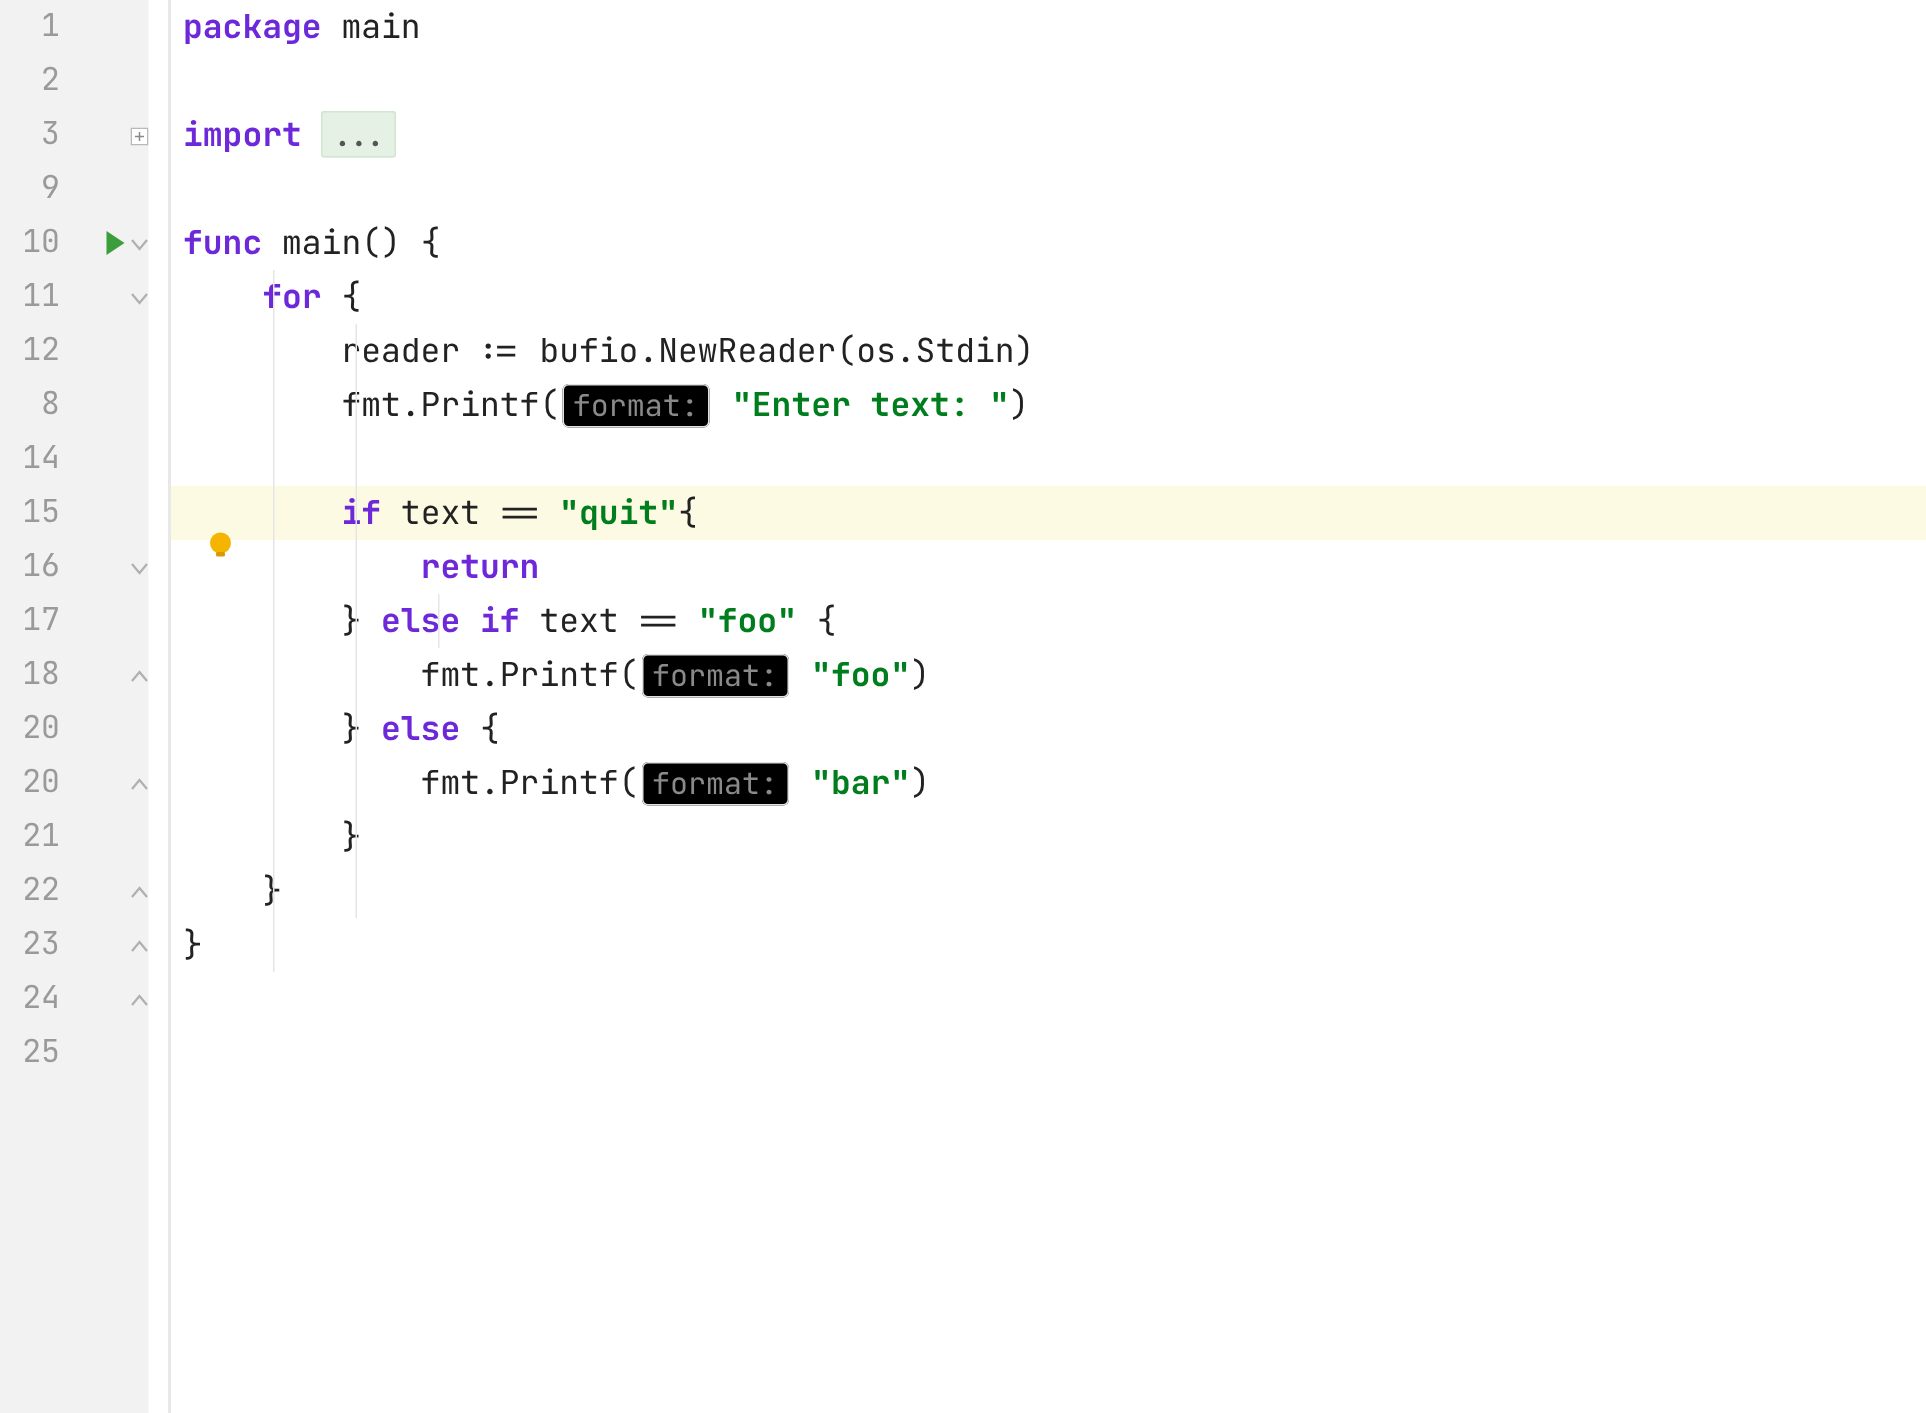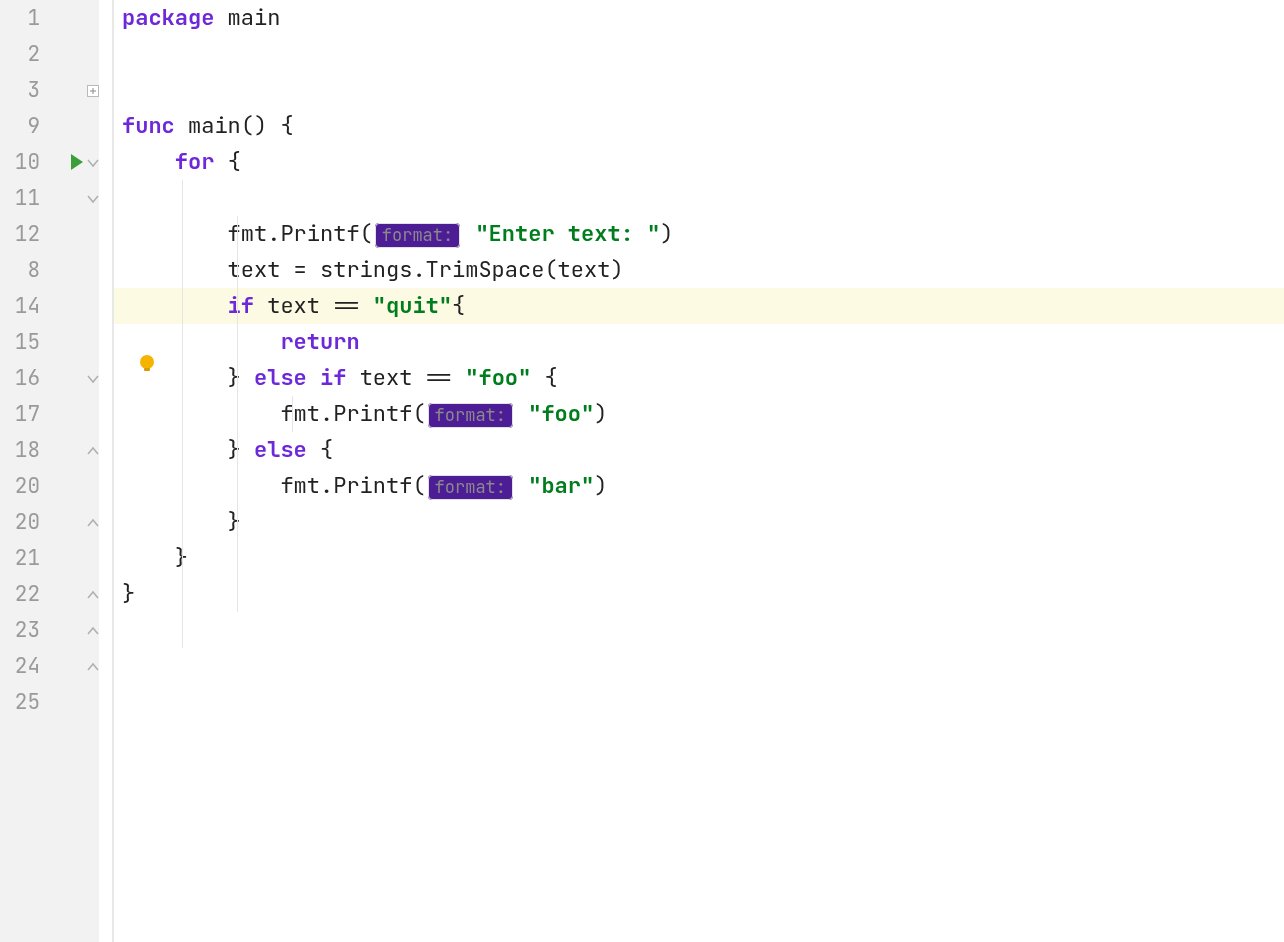"import ..." div.code-line { html: none -> <div><span>import</span><span> </span><span>...</span></div> }
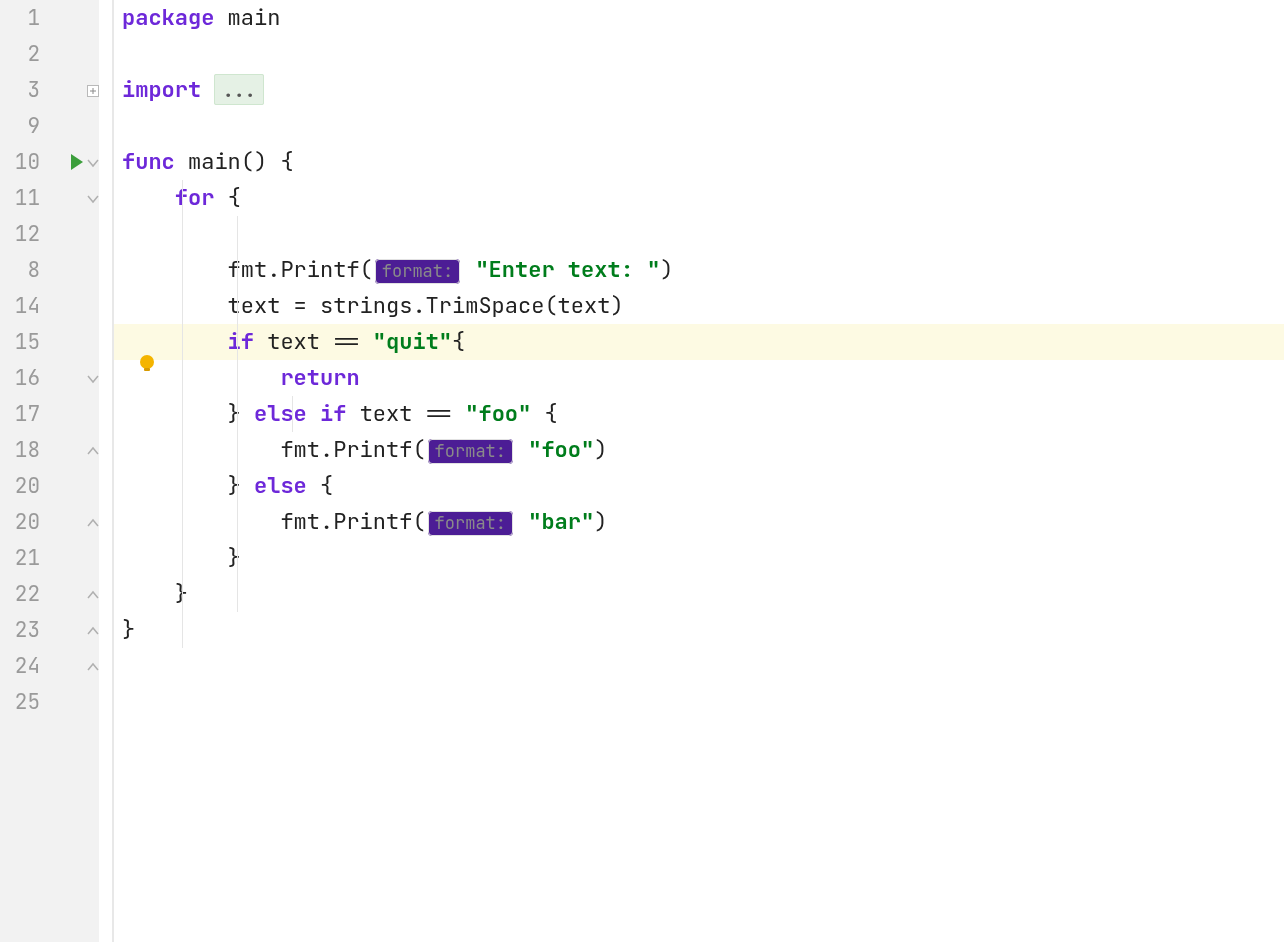"reader := bufio.NewReader(os.Stdin)" span.ident { html: none -> <span>reader := bufio.NewReader(os.Stdin)</span> }
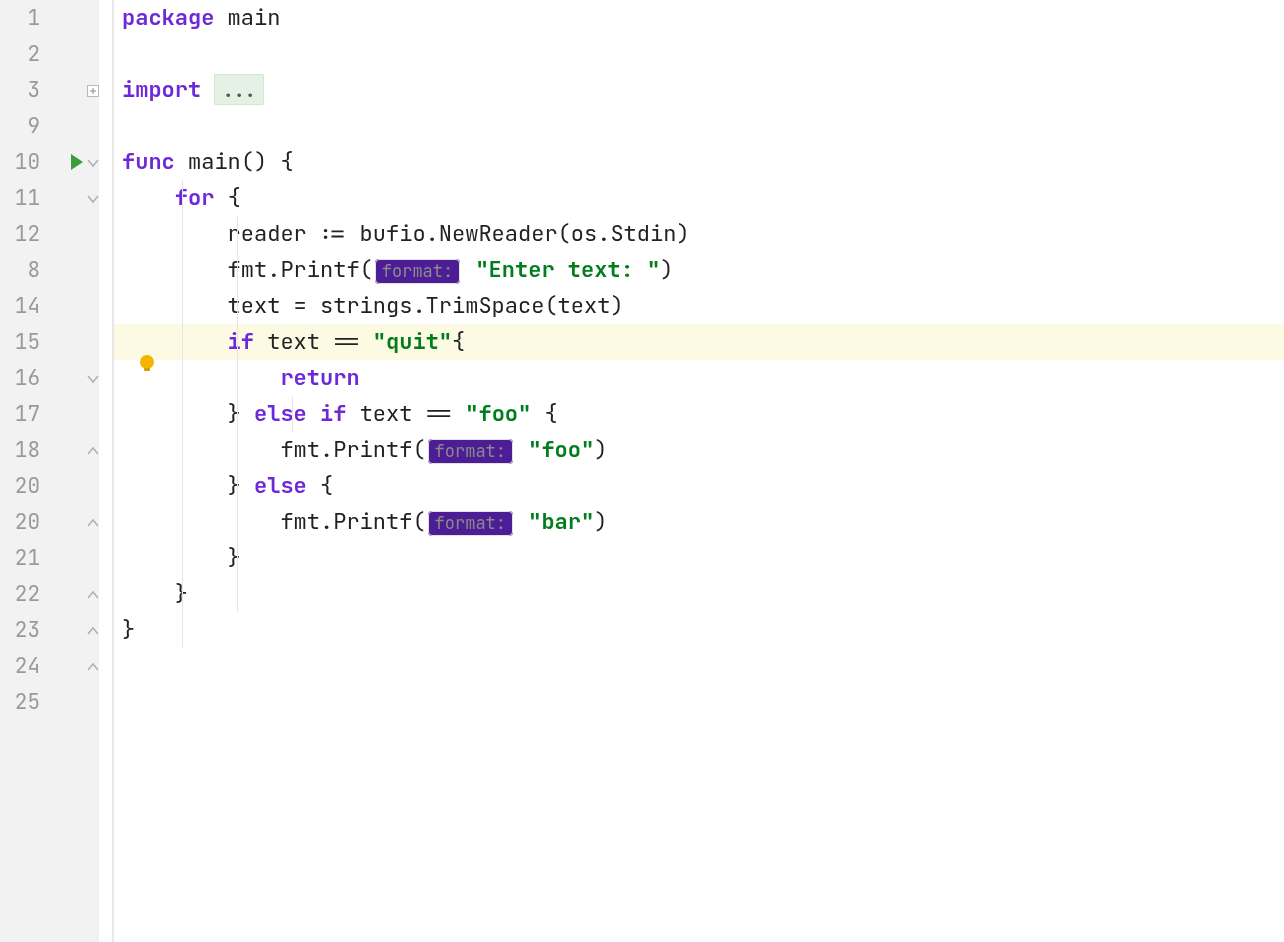"format:" .hint { background: #4c1d95 -> #000000; font-size: 17px -> 20px }
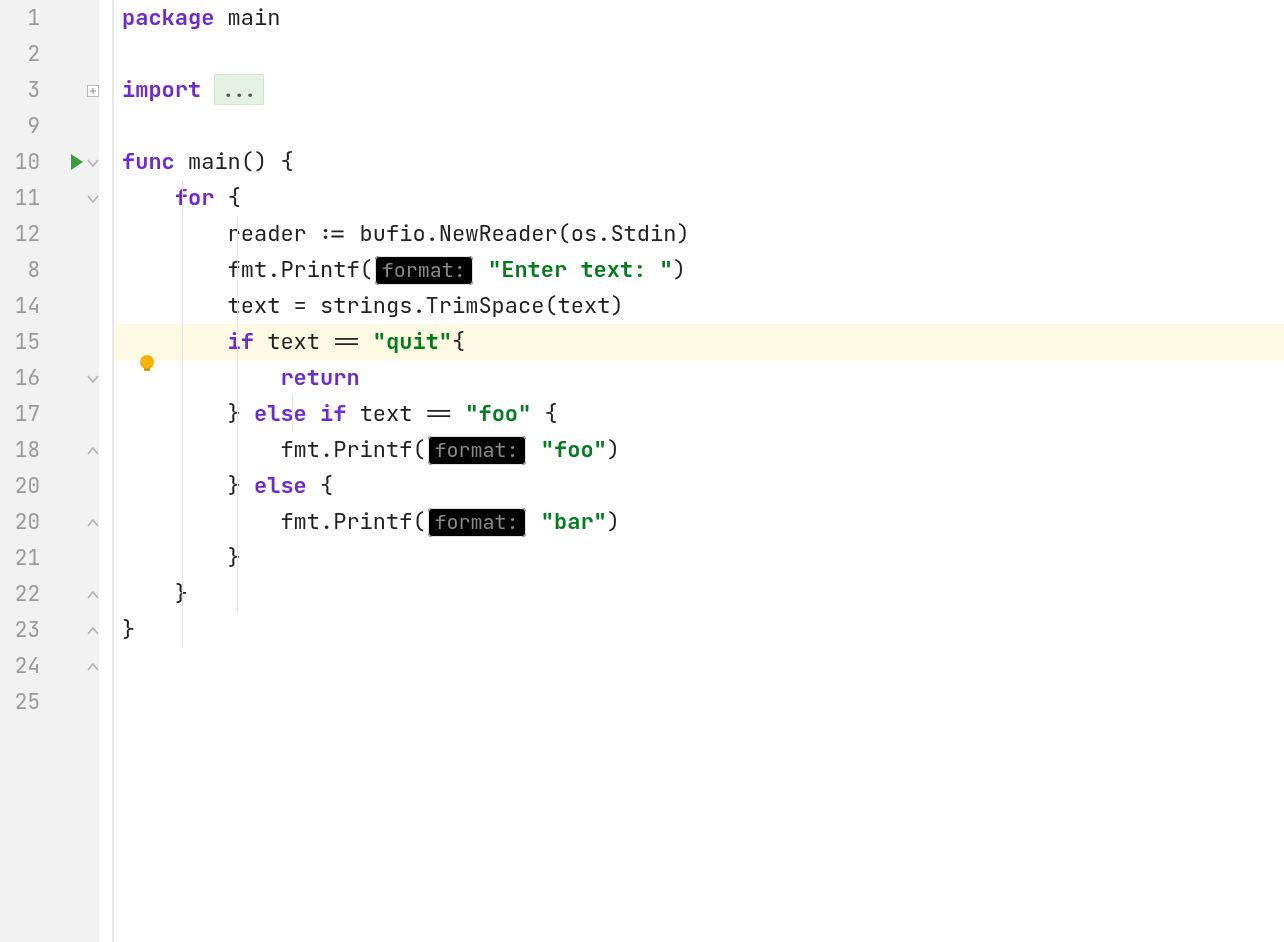"text = strings.TrimSpace(text)" span.ident { html: <span>text = strings.TrimSpace(text)</span> -> none }
